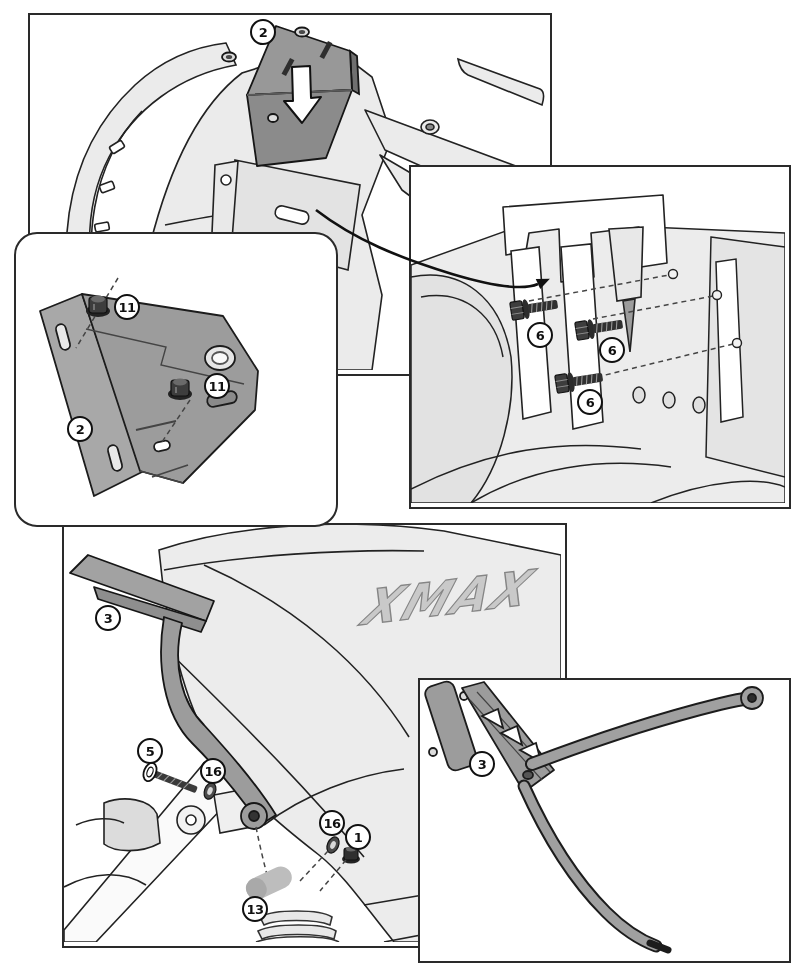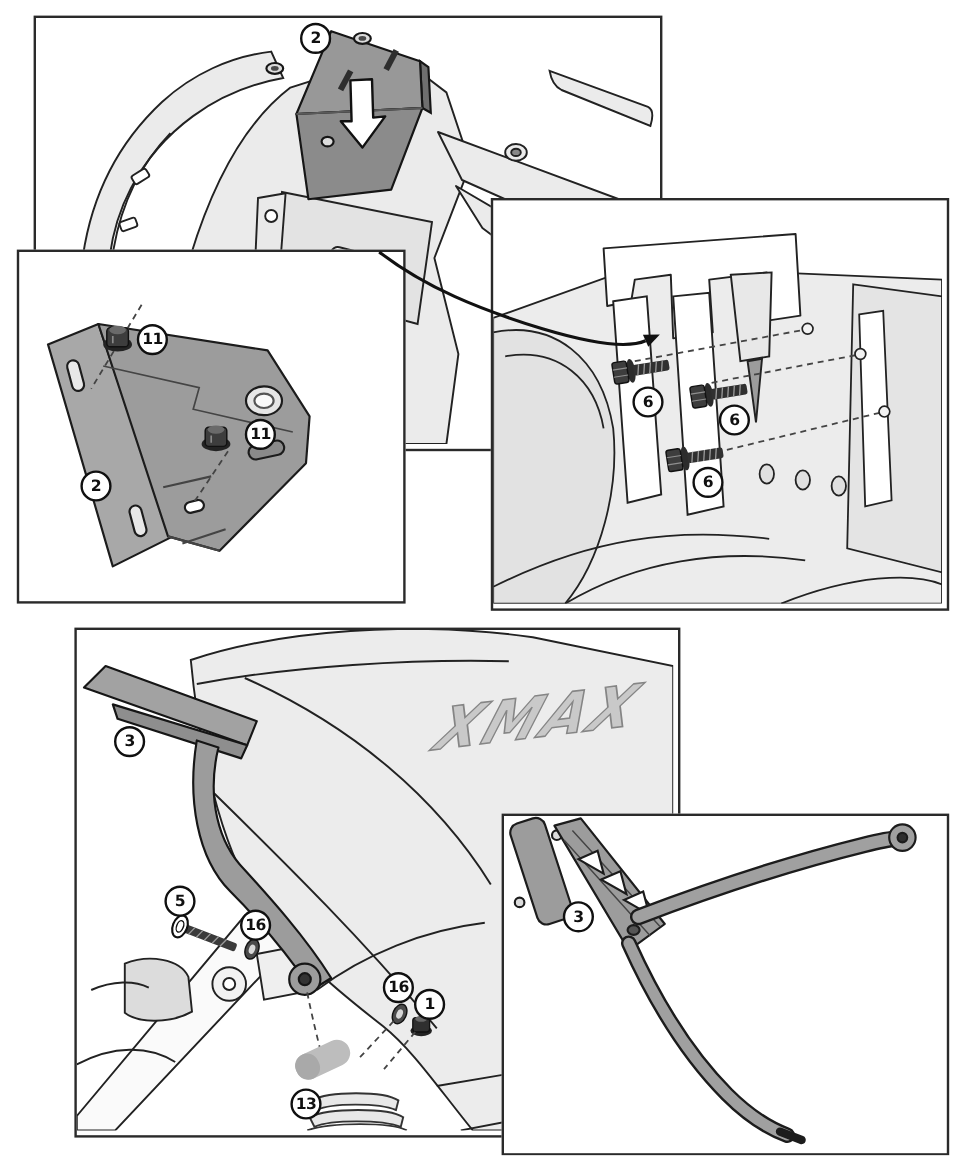"11" div.panel { border-radius: none -> 23px; top: 208px -> 232px }
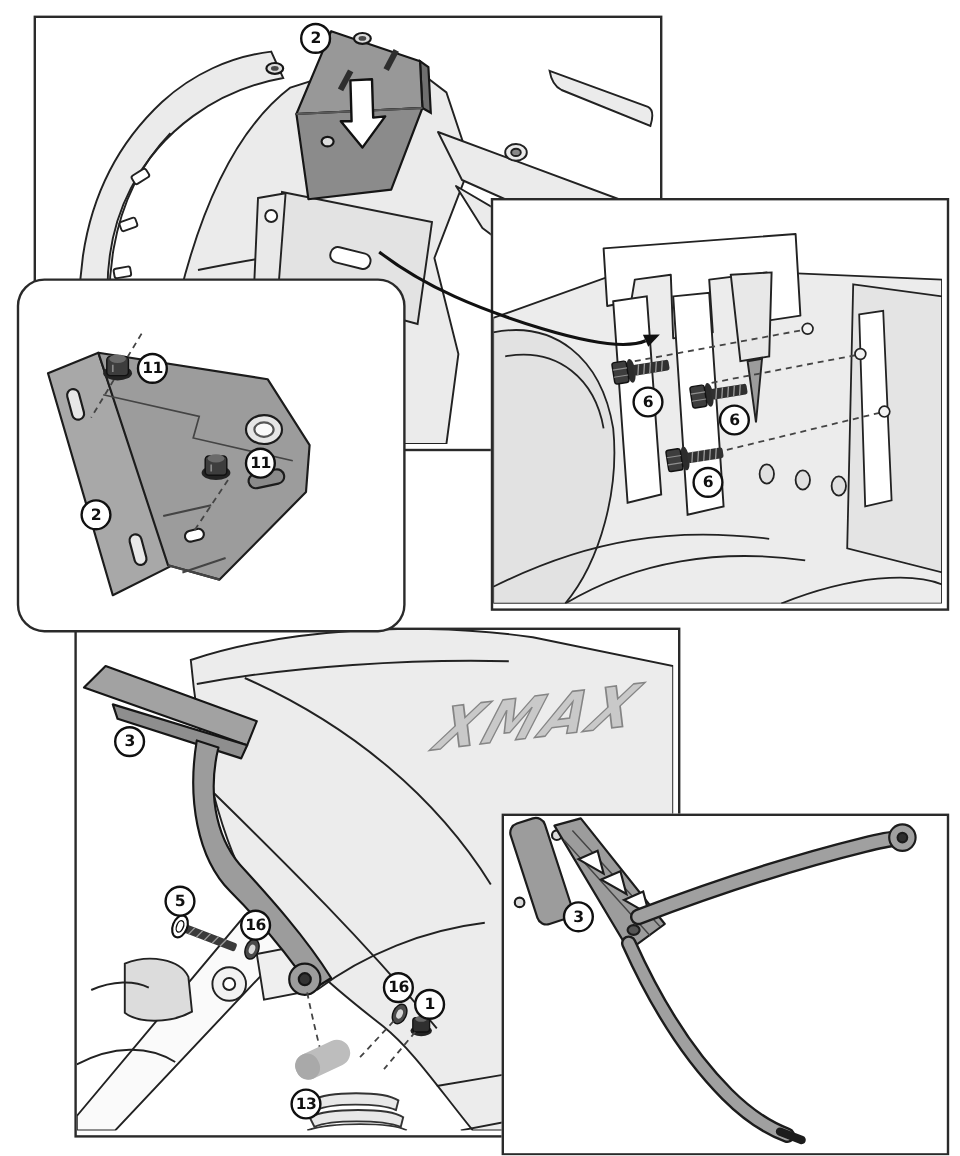"13" div.callout { top: 382px -> 371px }
